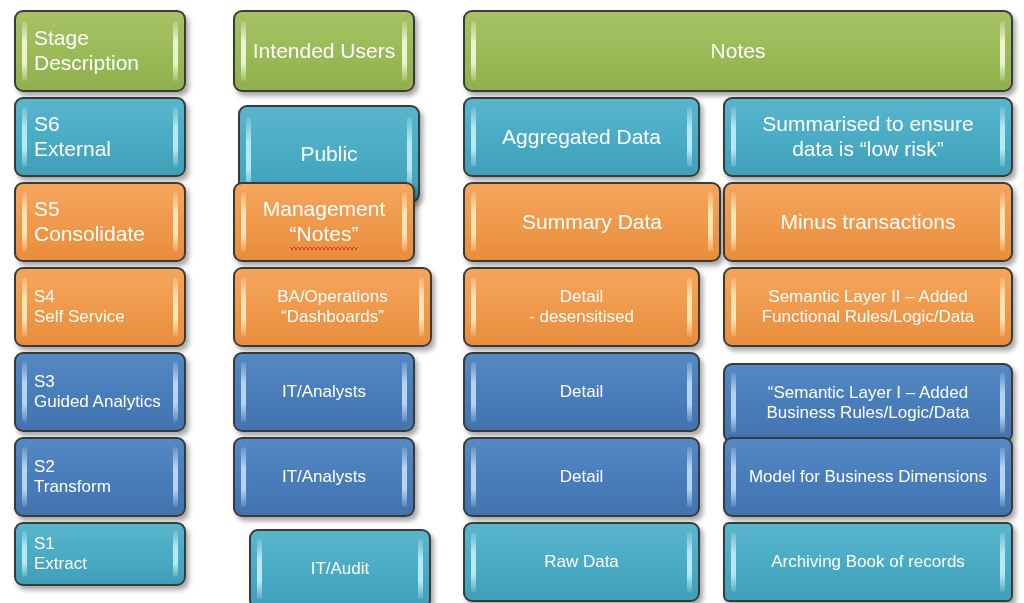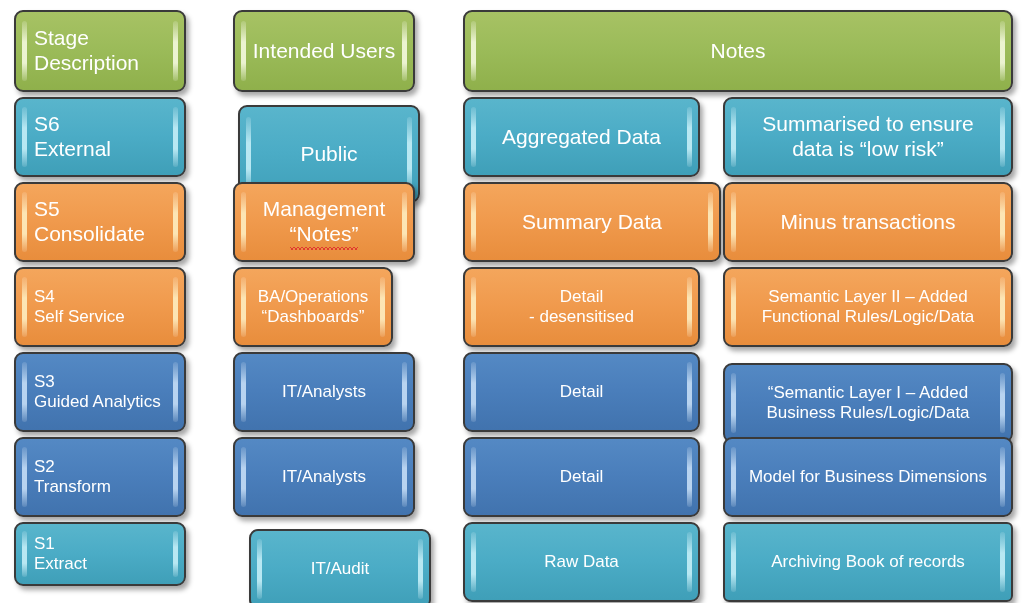"BA/Operations" div.cell { width: 160px -> 199px }
